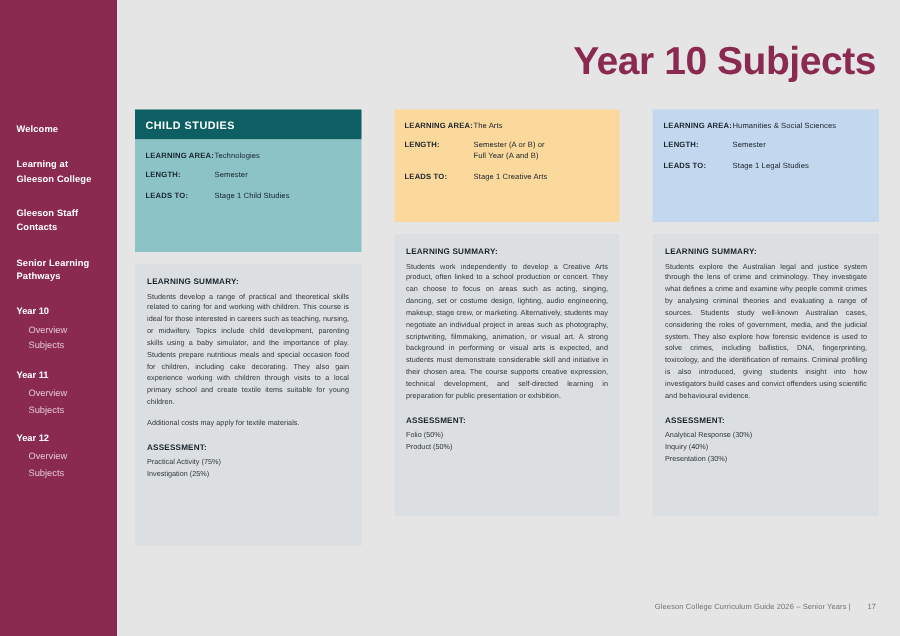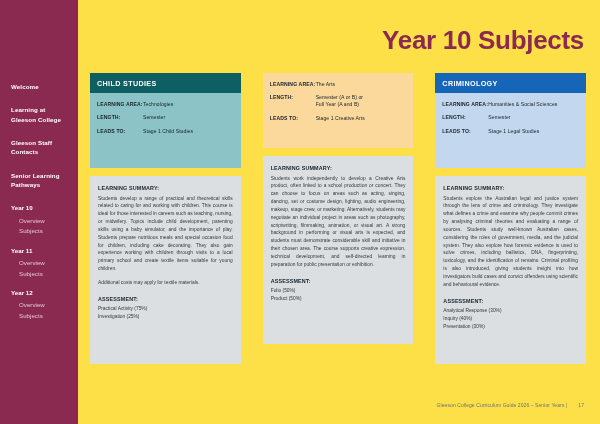"Year 10 Subjects" .page { background: #fde047 -> #e5e5e5 }
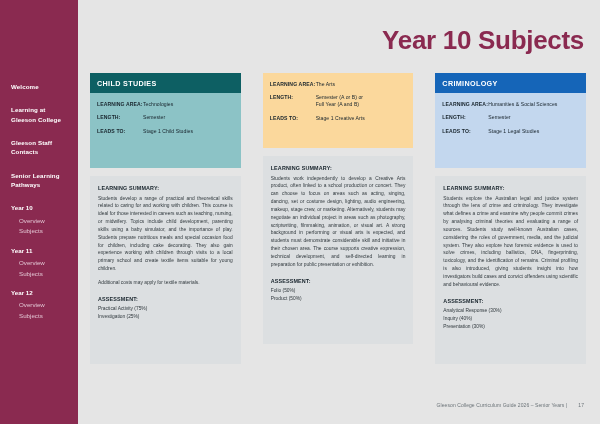"CRIMINOLOGY" div.col-header { html: <div>CRIMINOLOGY</div> -> none }
